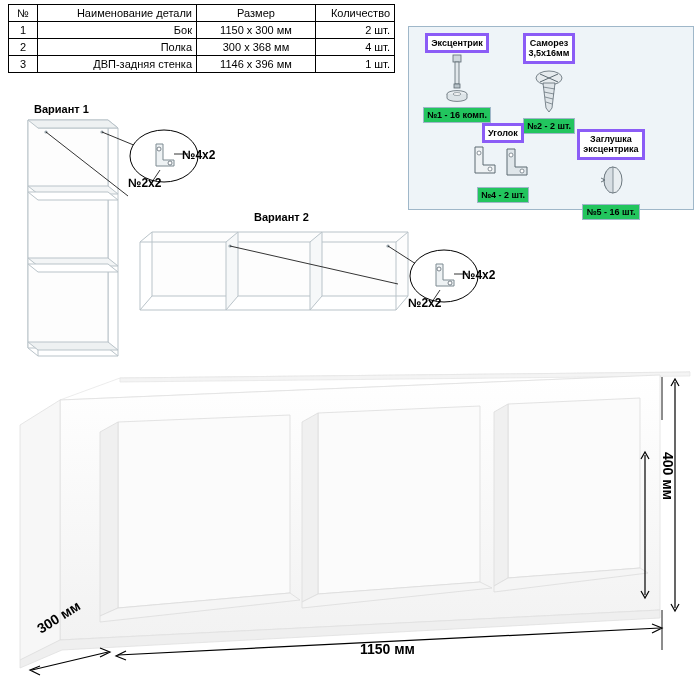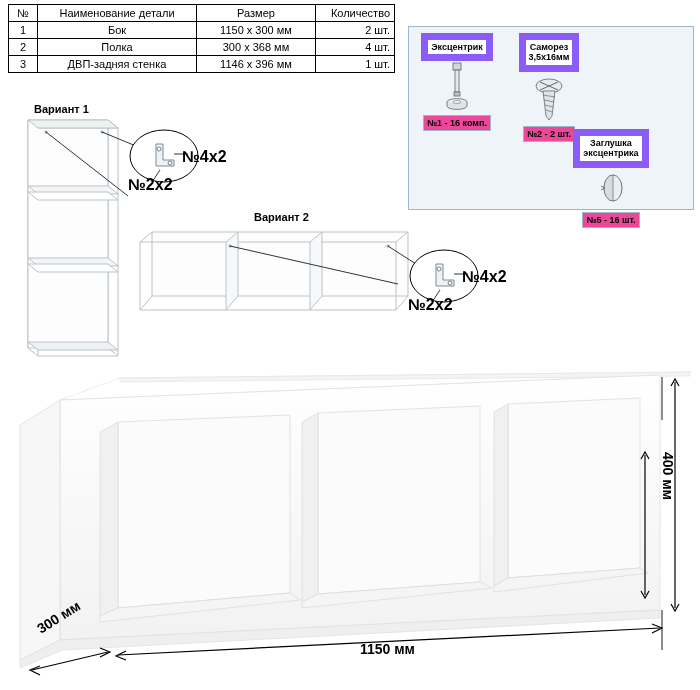"Наименование детали" .col-name { text-align: center -> right }
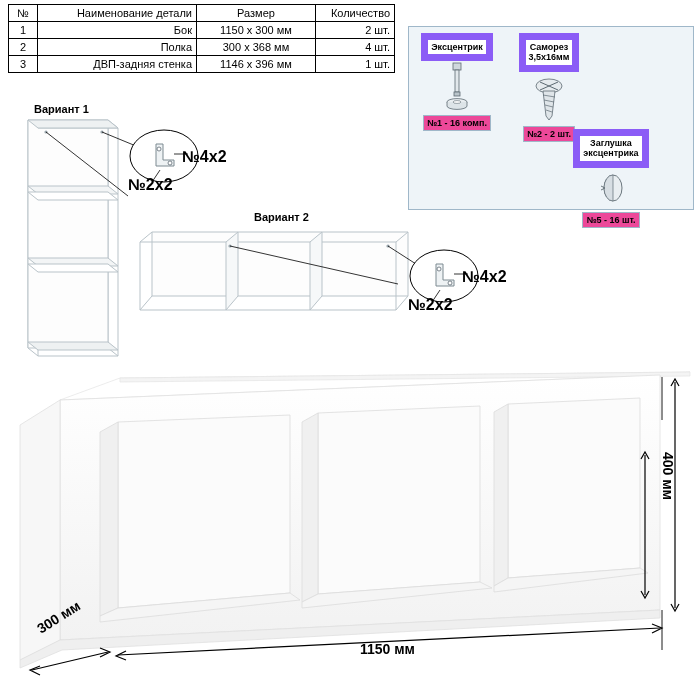"Эксцентрик" .hw-title { border: 7px solid #8b5cf6 -> 3px solid #8b5cf6 }
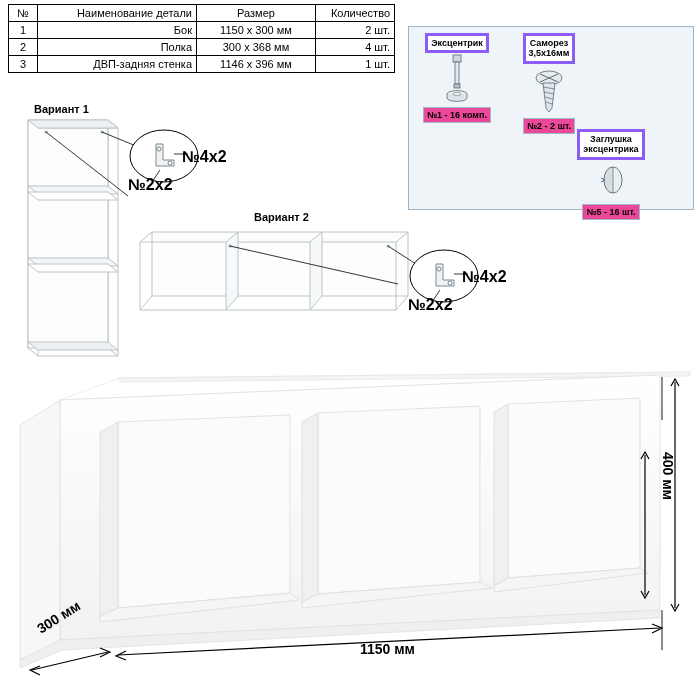"№1 - 16 комп." .hw-qty { background: #ec4899 -> #22c55e }
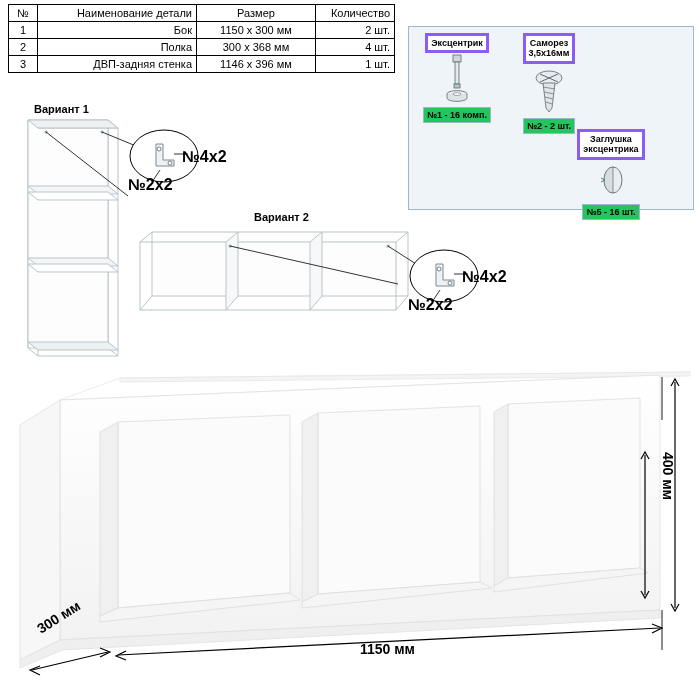"Уголок №4 - 2 шт." div.hw-cell { html: none -> <div> <div>Уголок</div> <div> <svg> <path></path> <circle></circle> <circle></circle> <path></path> <circle></circle> <circle></circle> </svg> </div> <div>№4 - 2 шт.</div> </div> }
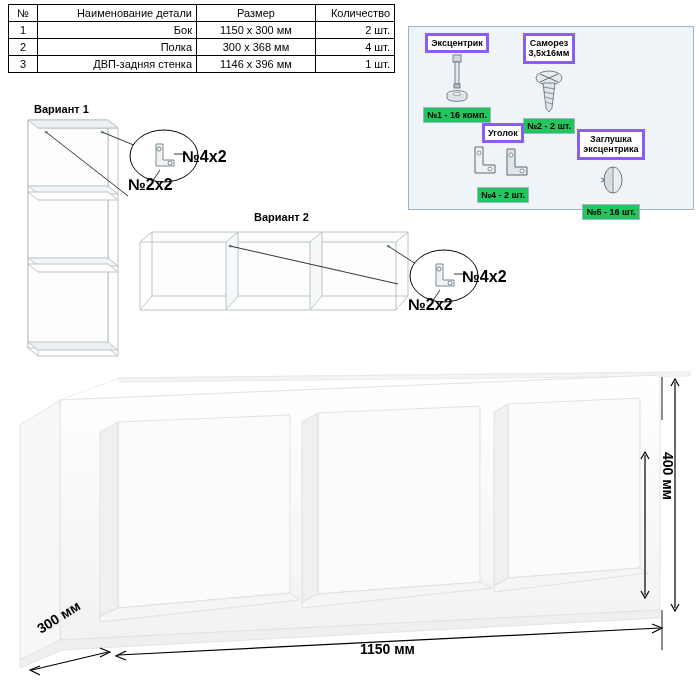"№4х2" .callout-label { font-size: 16px -> 12px }
